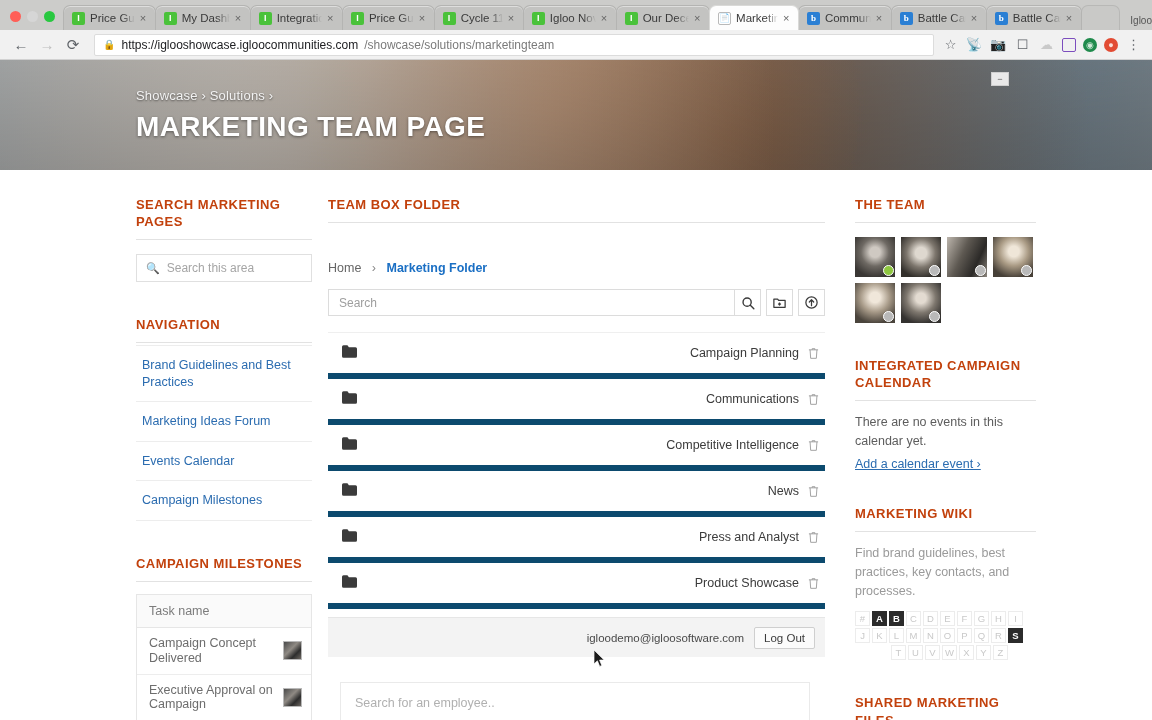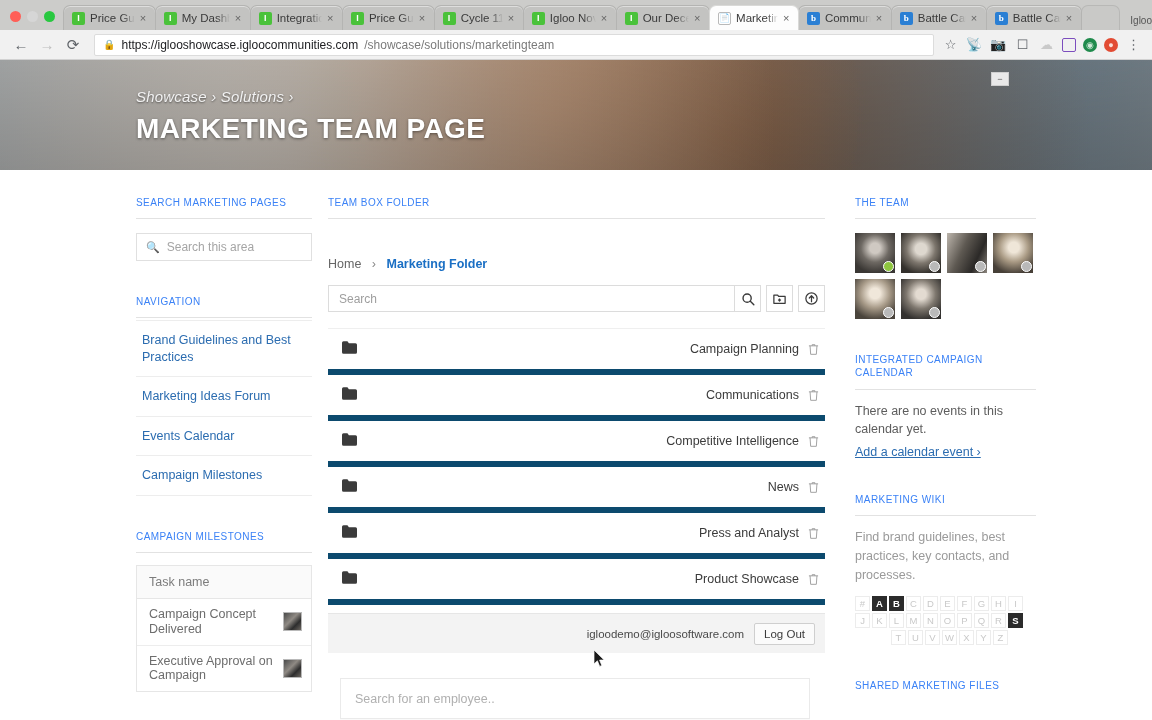"Showcase › Solutions ›" .crumb { font-size: 15px -> 13px; font-style: italic -> none }
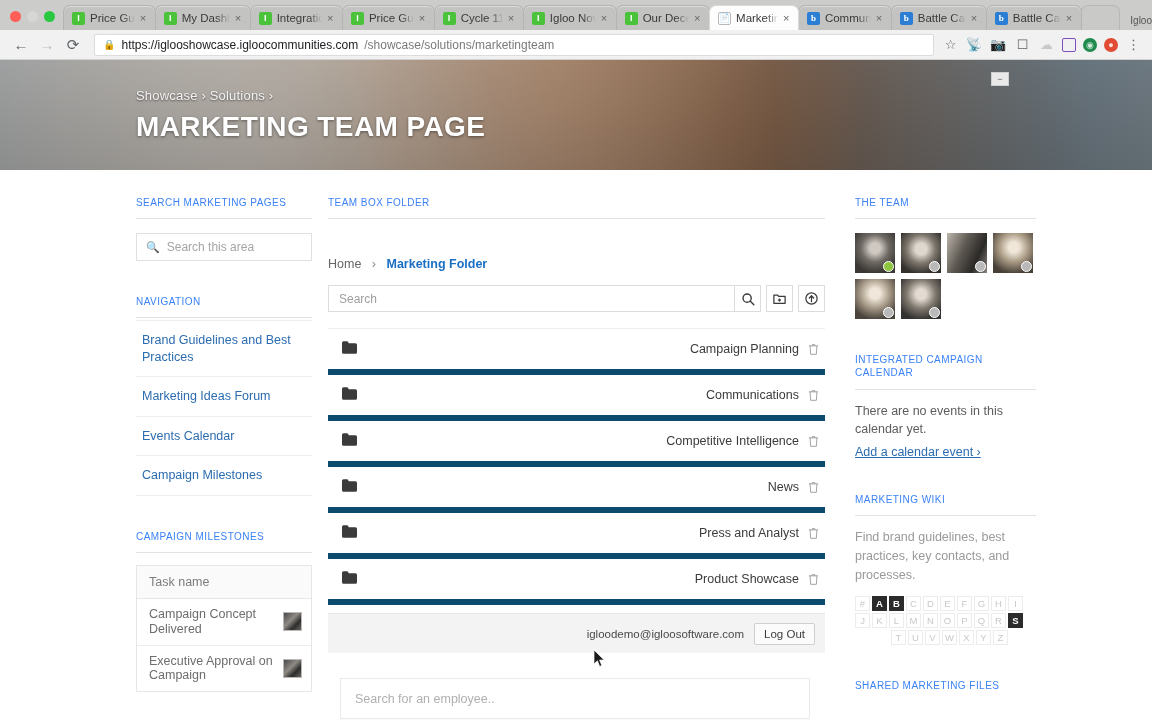"SEARCH MARKETING PAGES" .wtitle { color: #3b82f6 -> #c2410c; font-size: 10px -> 13px; font-weight: normal -> bold }
